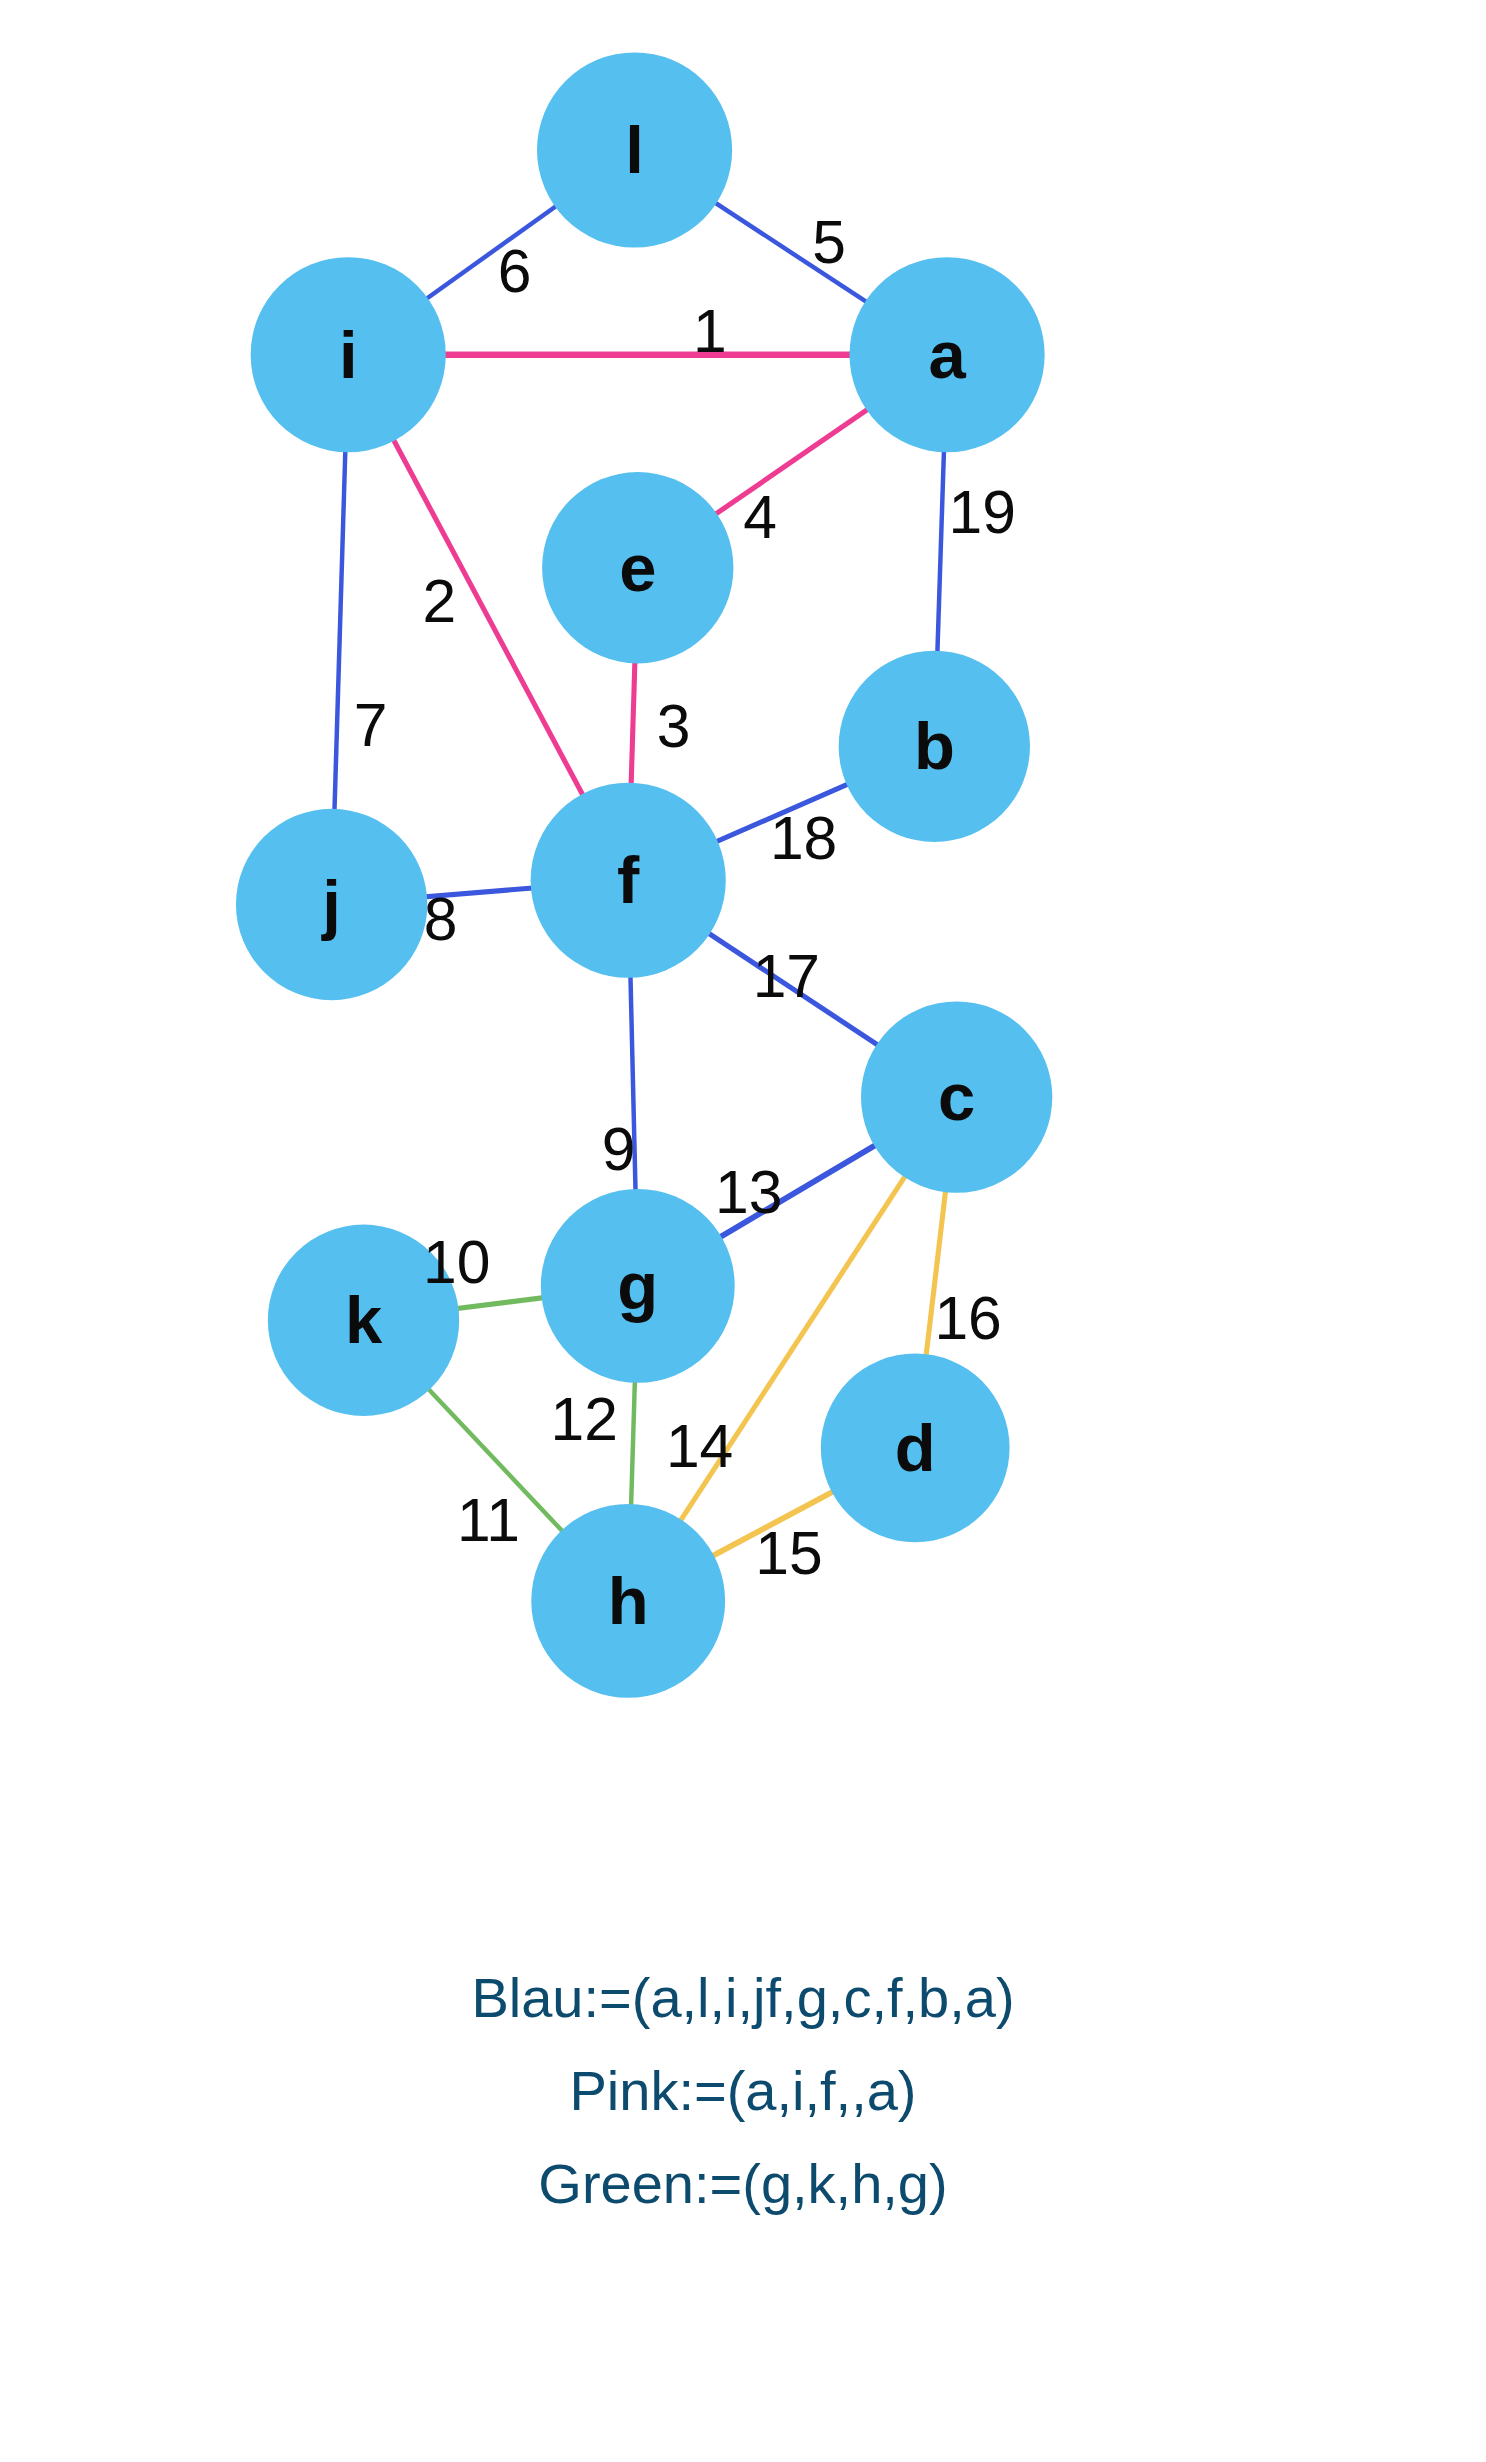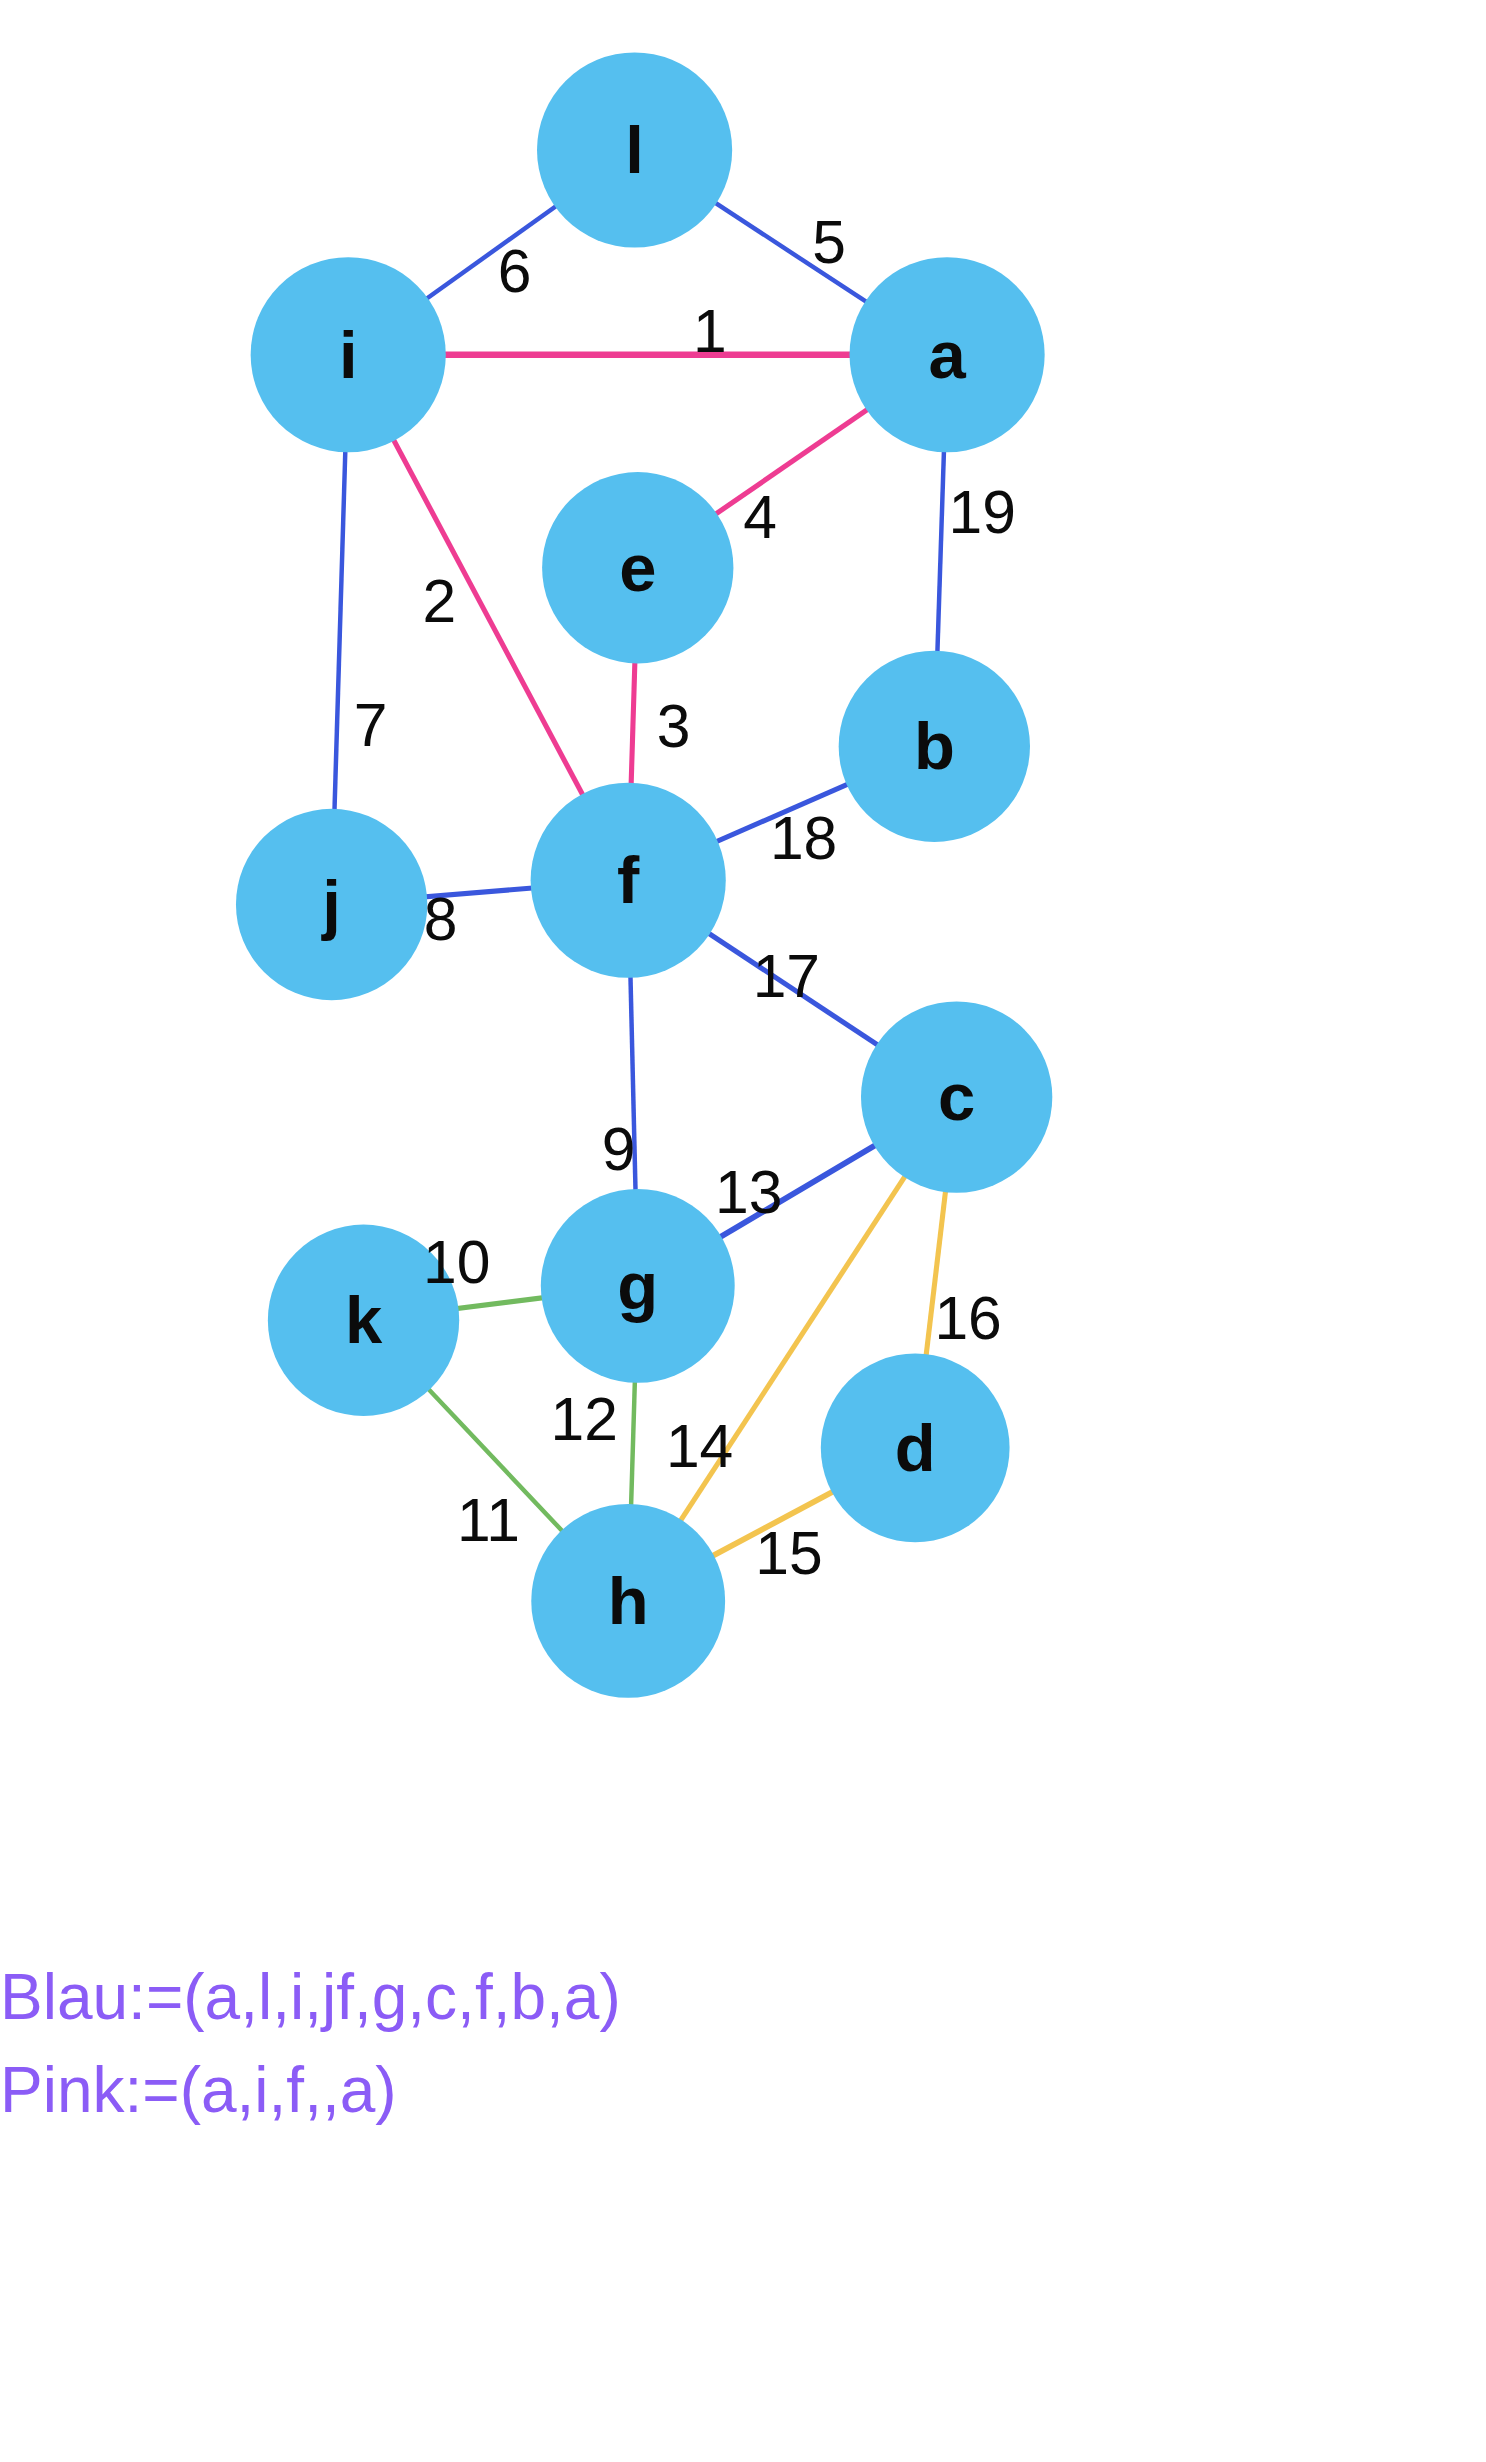"Blau:=(a,l,i,jf,g,c,f,b,a)" .legend { color: #8b5cf6 -> #0c4a6e; font-size: 64px -> 56px; text-align: left -> center }
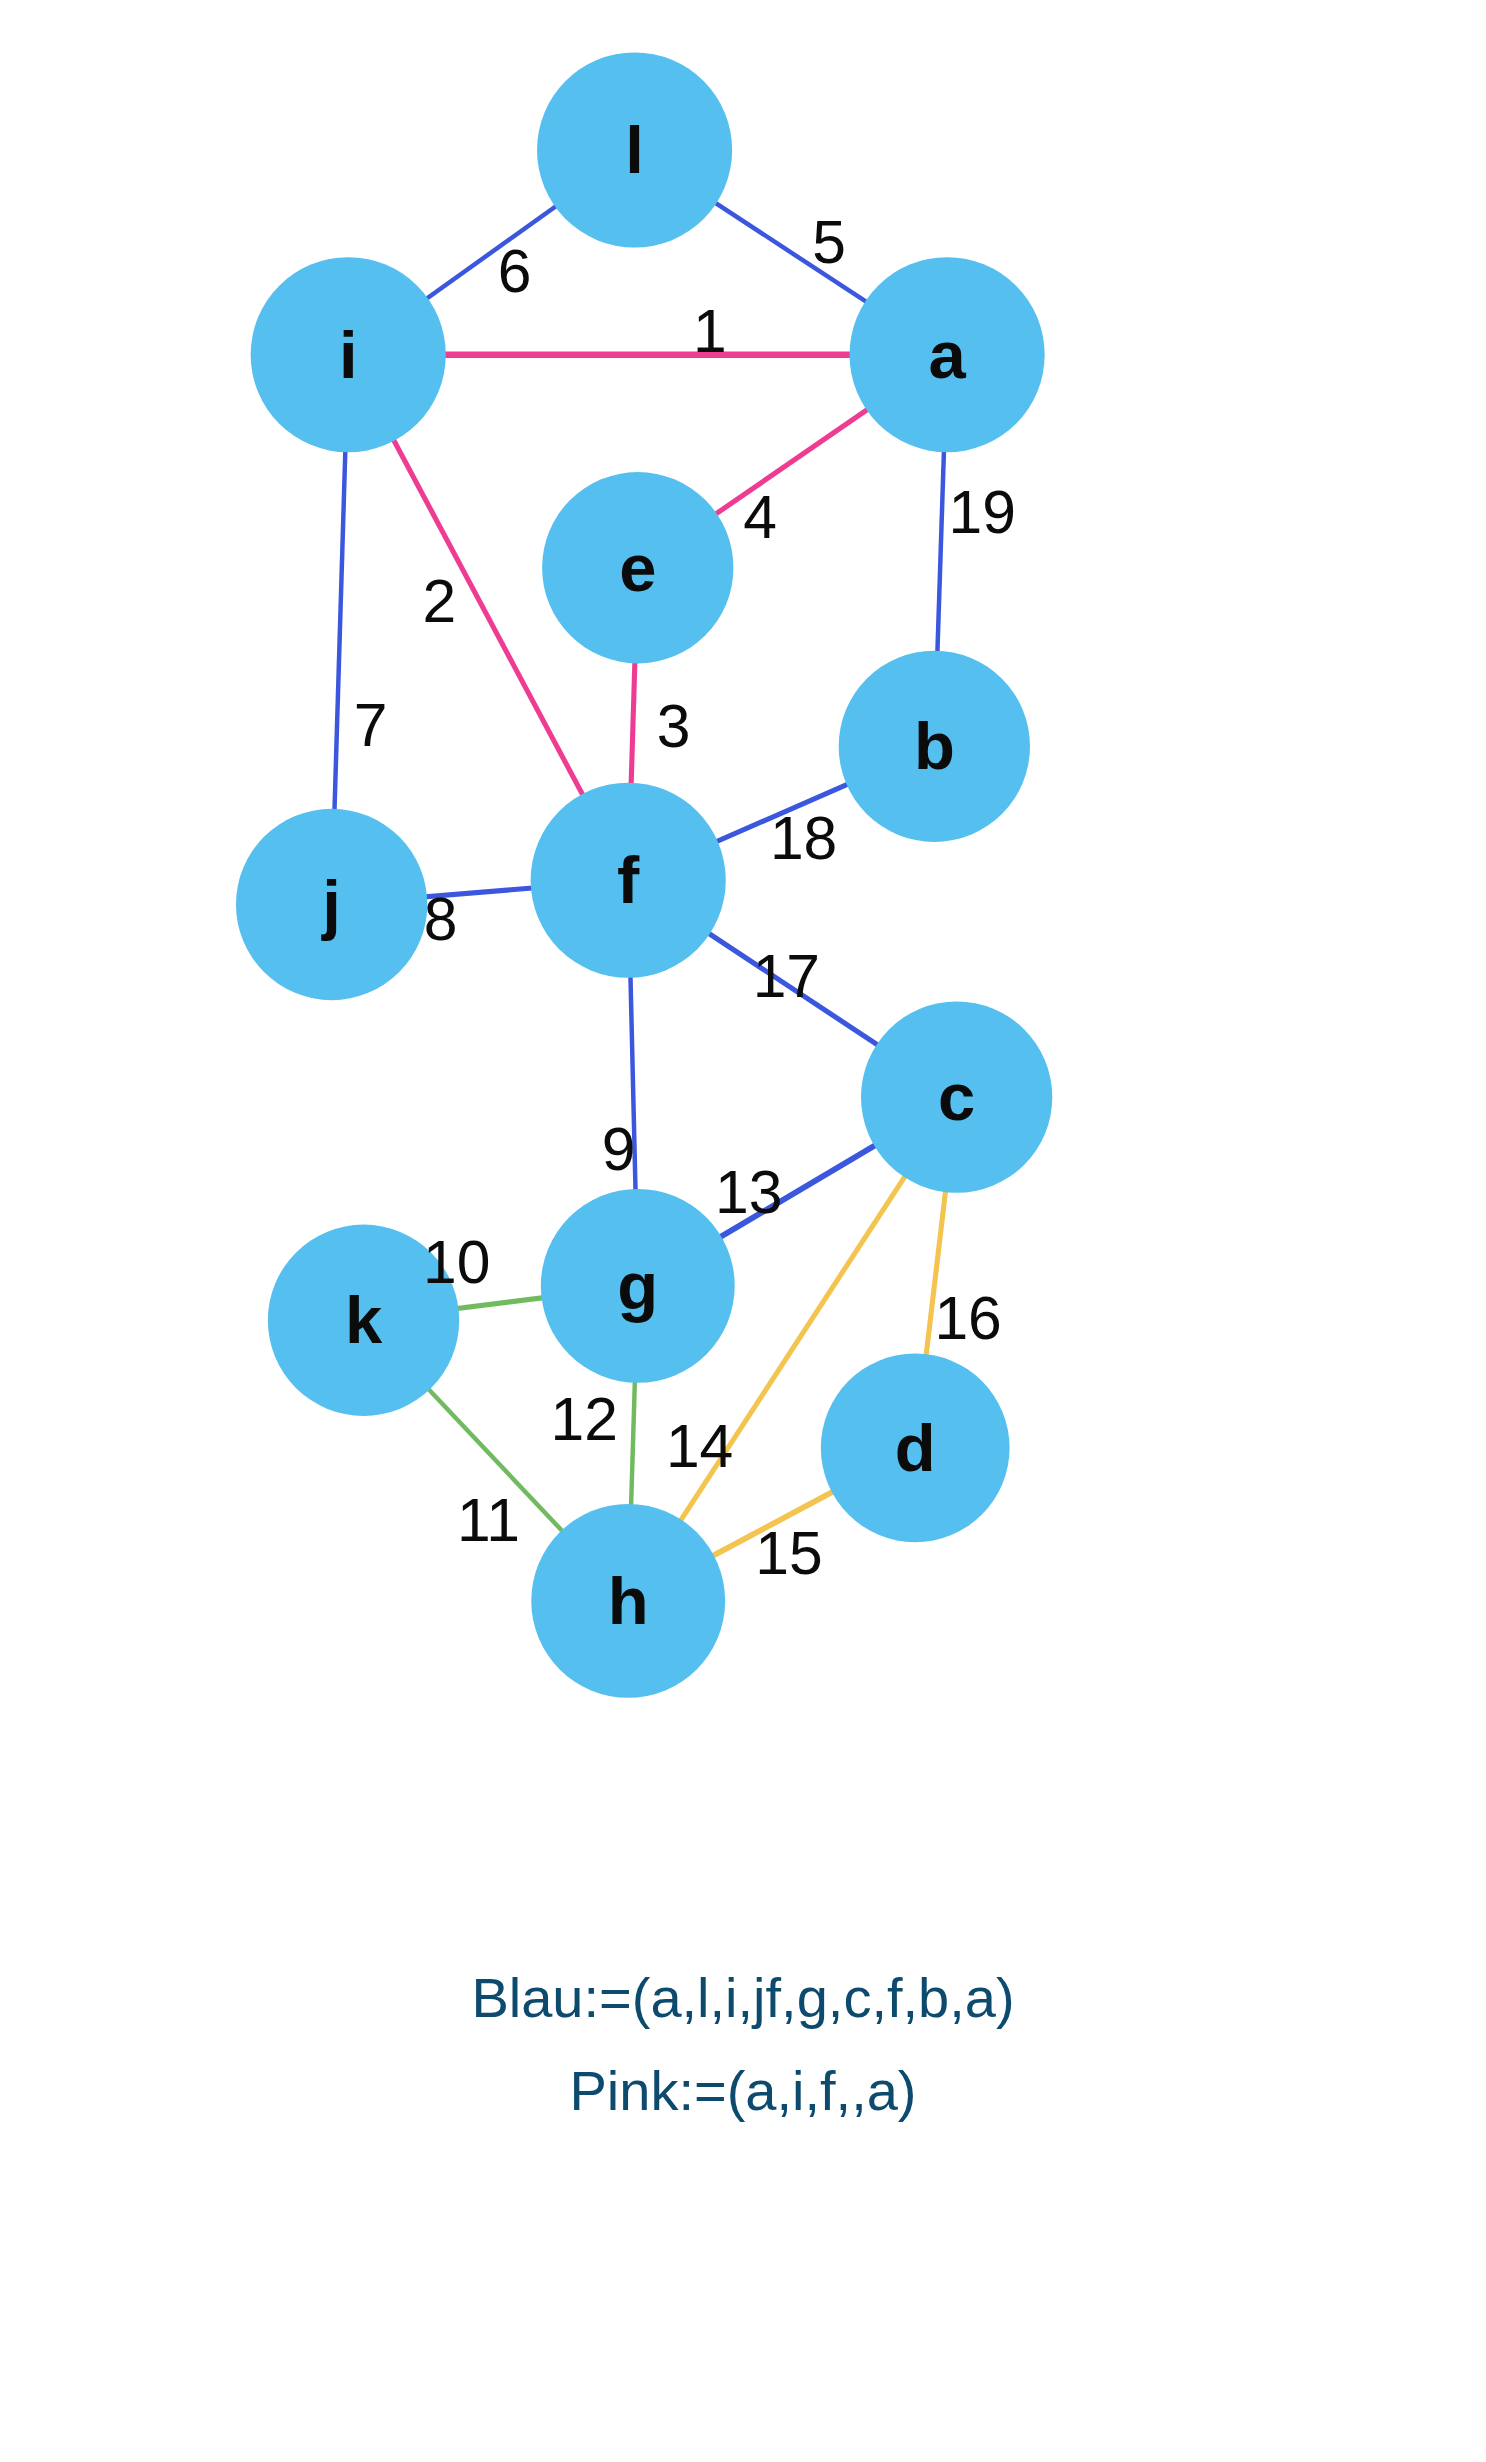"Green:=(g,k,h,g)" div { html: none -> <div>Green:=(g,k,h,g)</div> }
